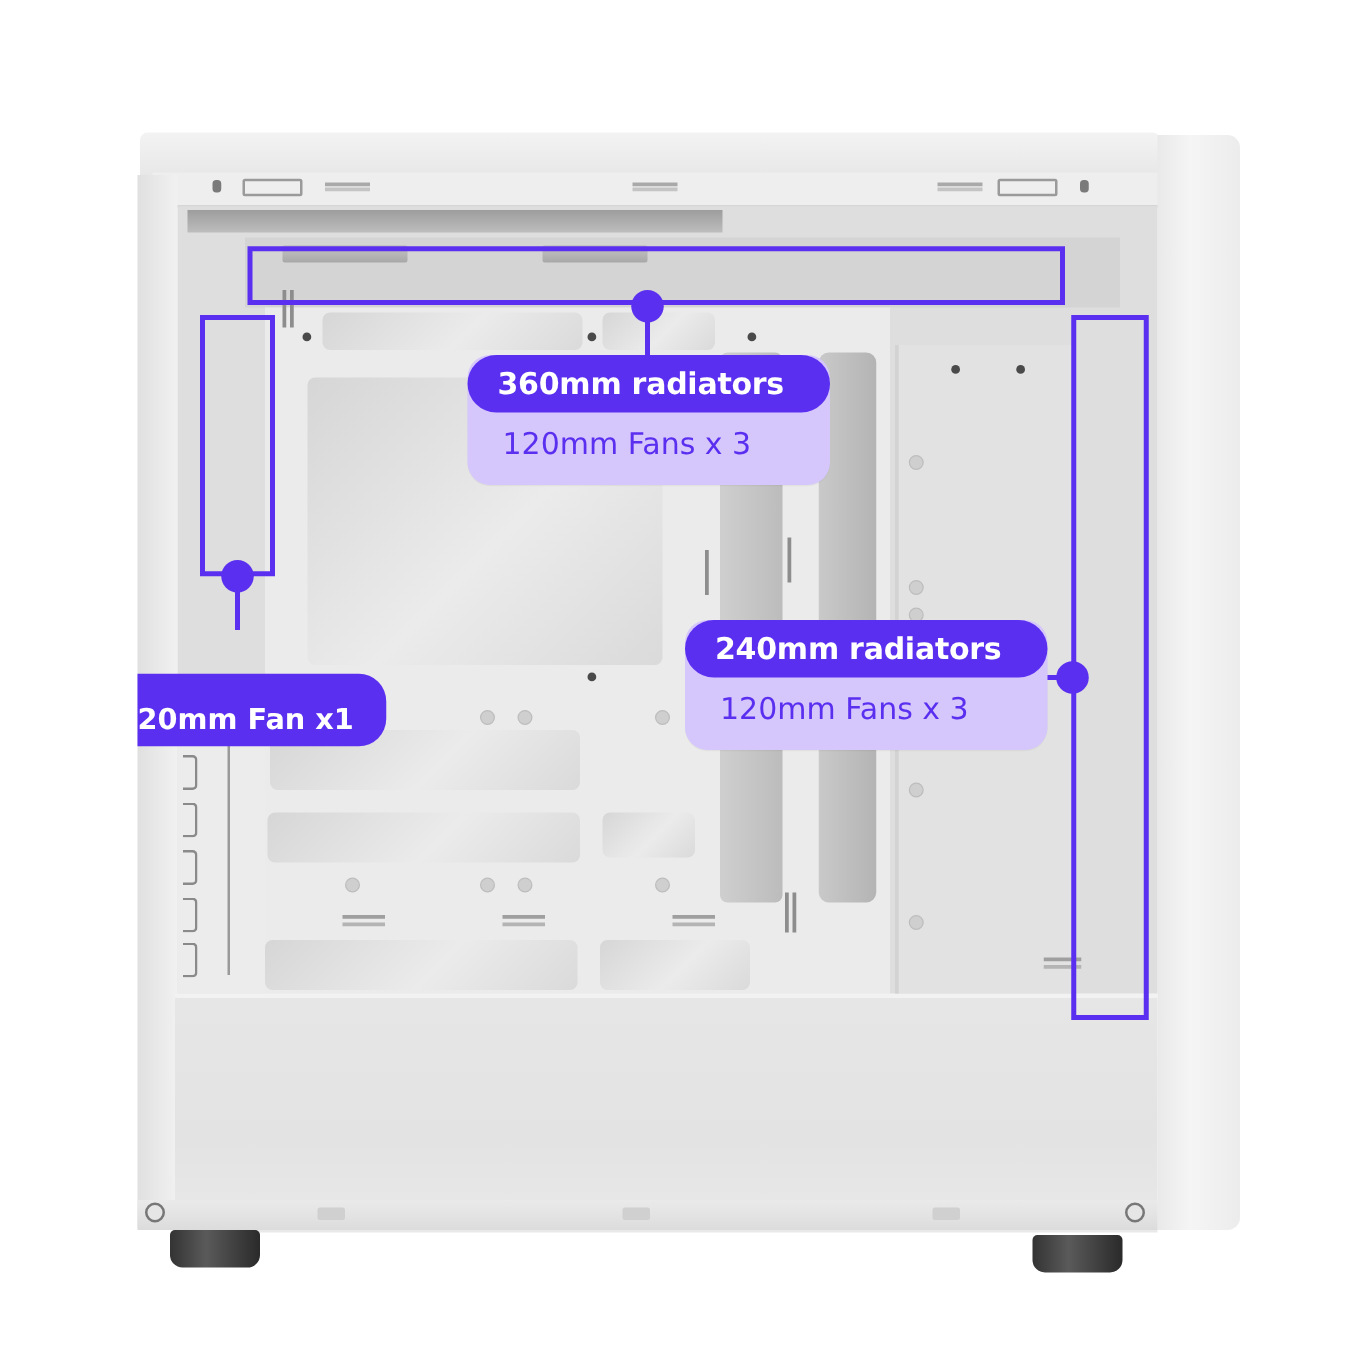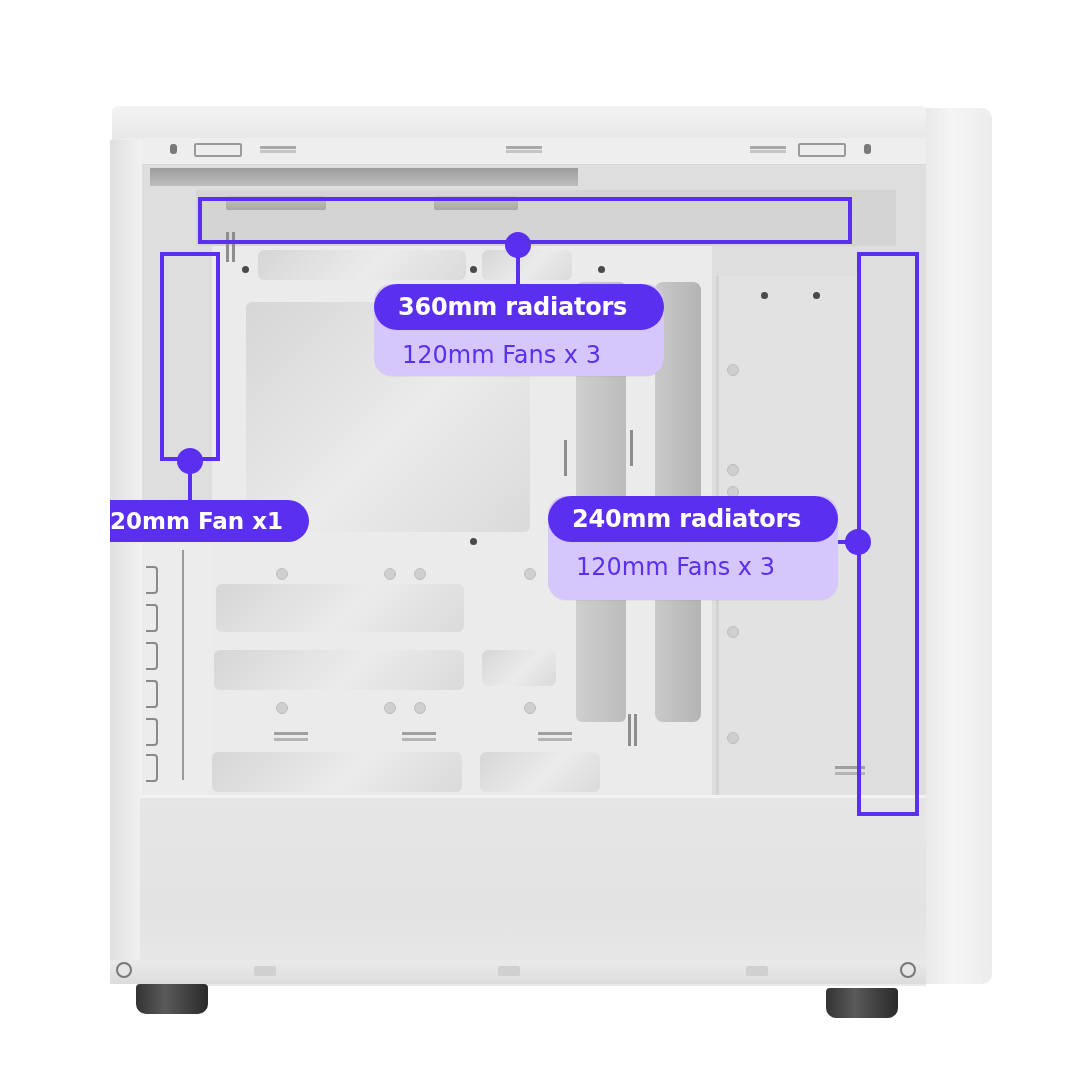"360mm radiators" div.abs { height: 92px -> 104px }
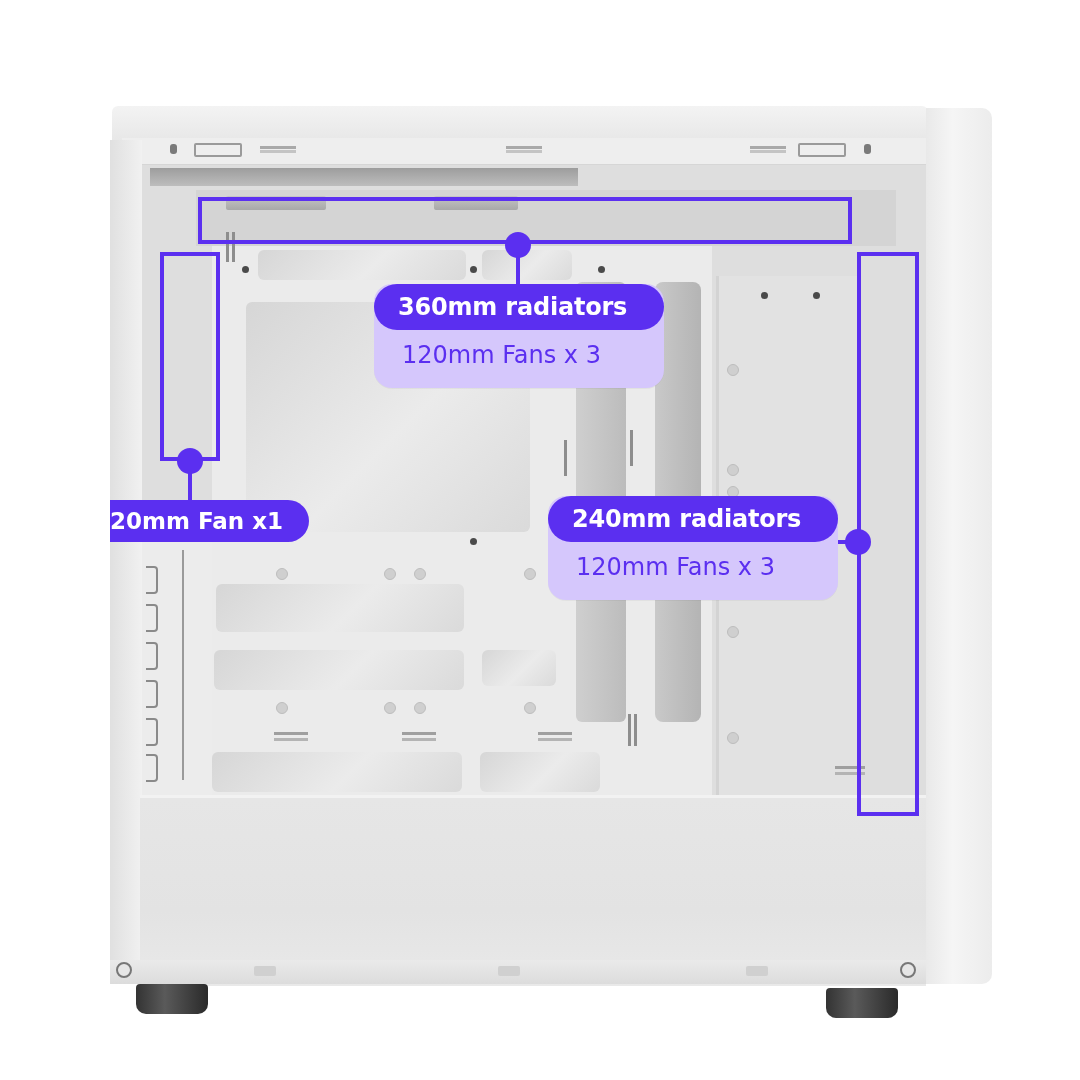"20mm Fan x1" .pill-solo { margin-top: none -> 39px; padding: 0 26px 0 0 -> 16px 26px 0 0 }
